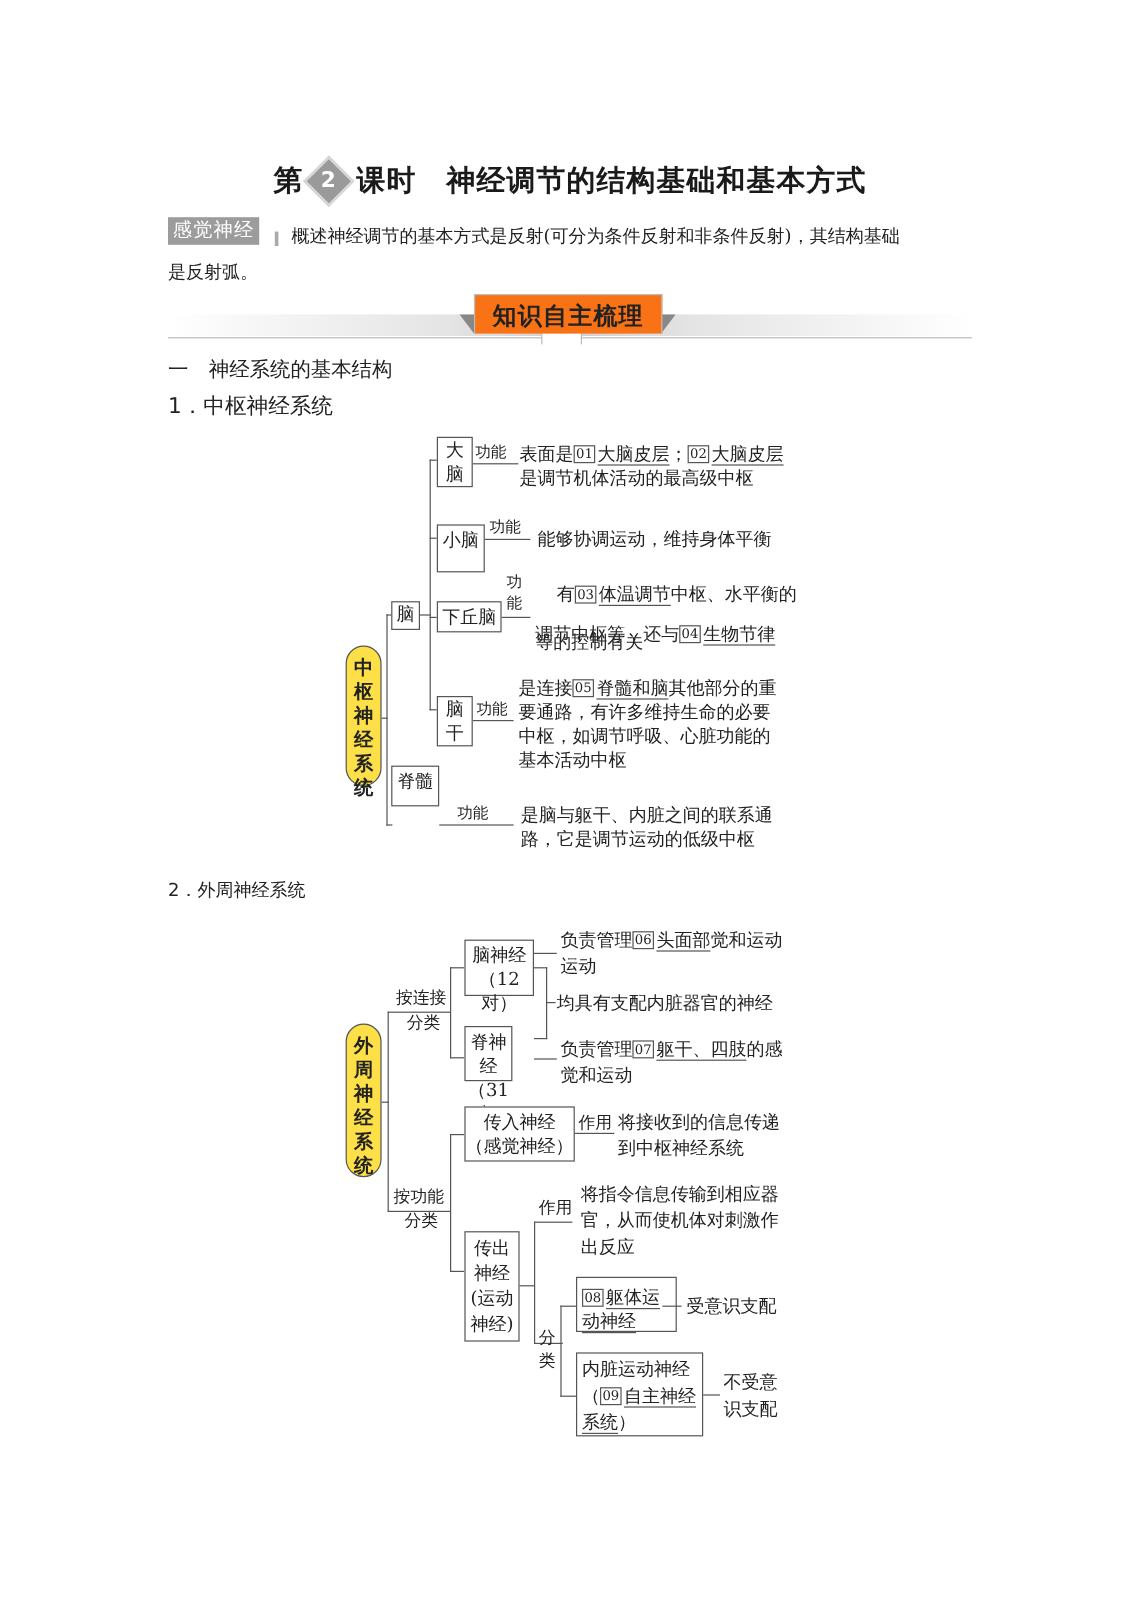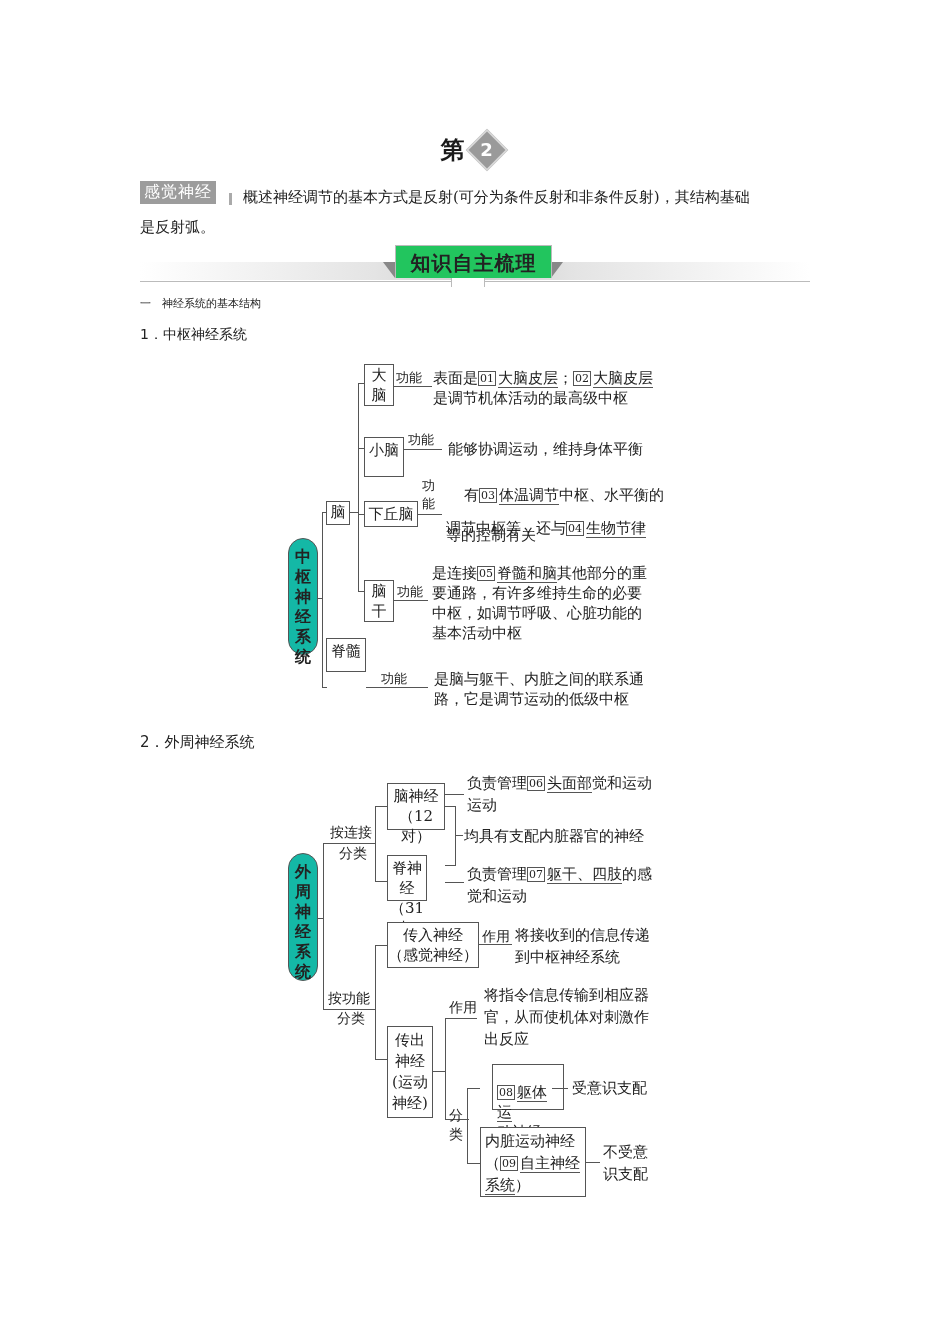"课时 神经调节的结构基础和基本方式" span { html: none -> <span>课时 神经调节的结构基础和基本方式</span> }
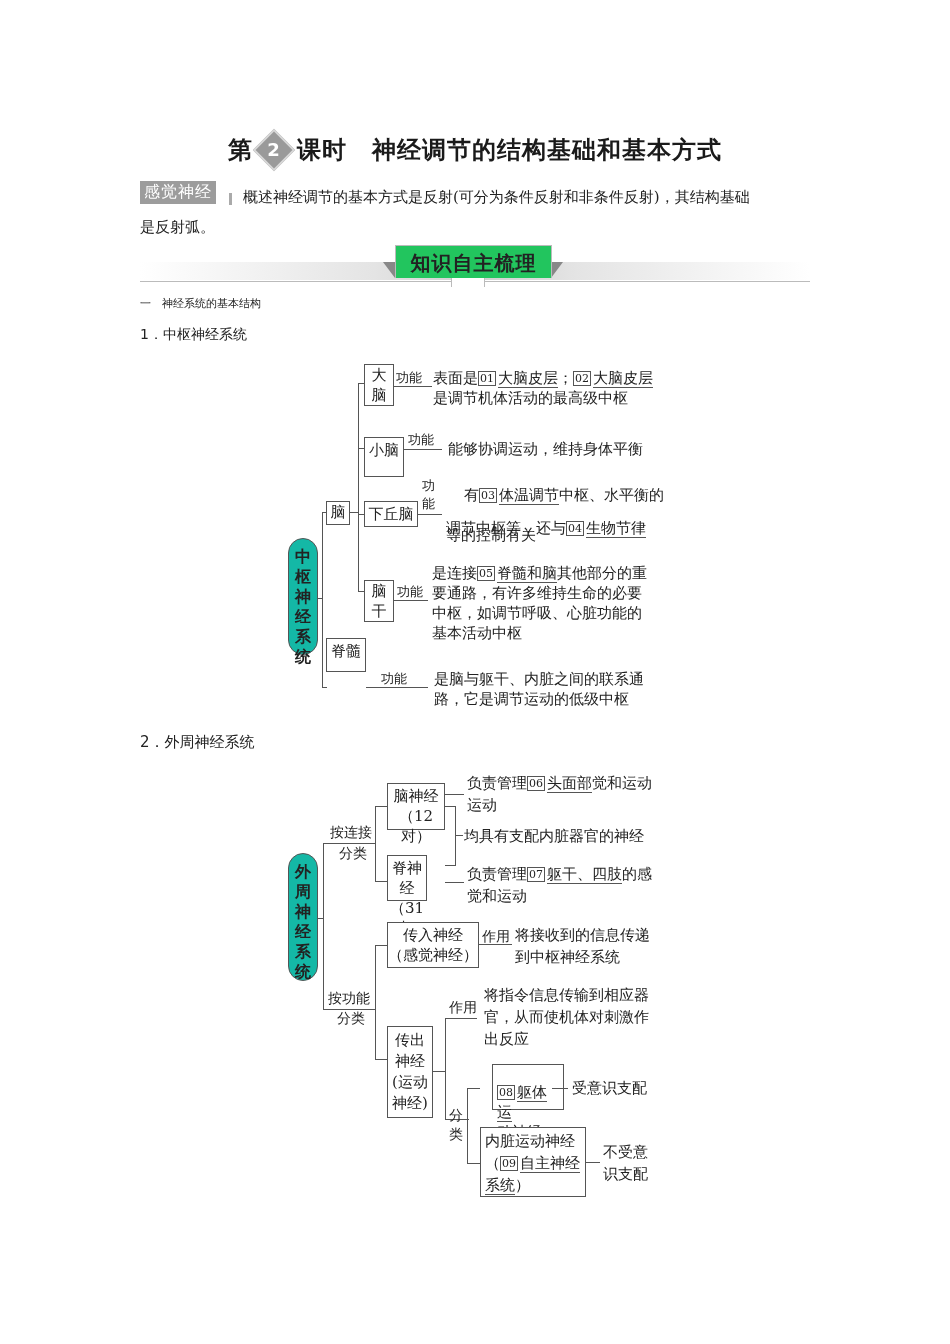"知识自主梳理" .banner-box { background: #22c55e -> #f97316 }
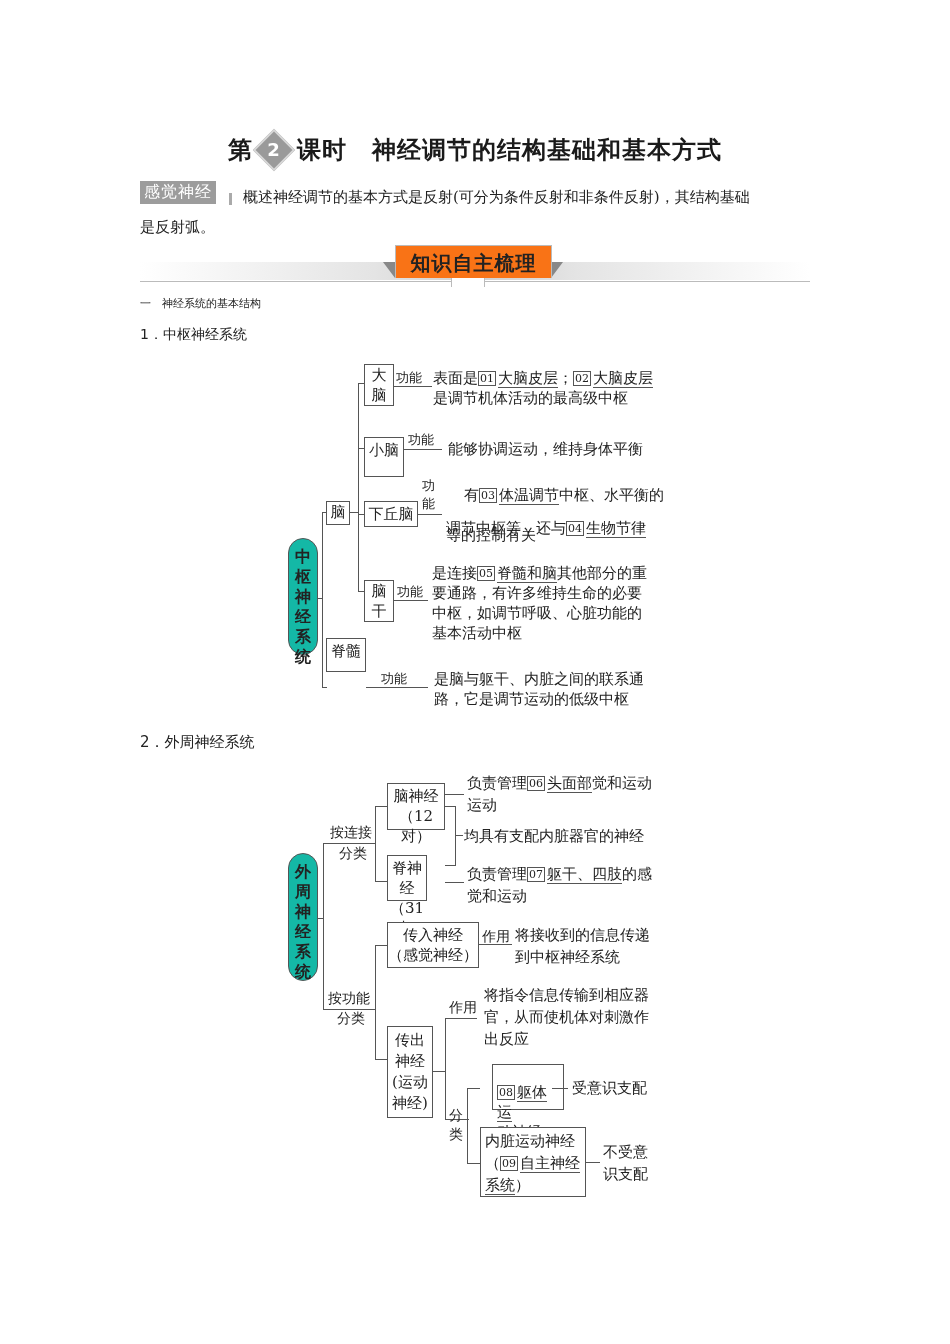"一 神经系统的基本结构" .h1 { font-size: 11px -> 17px }
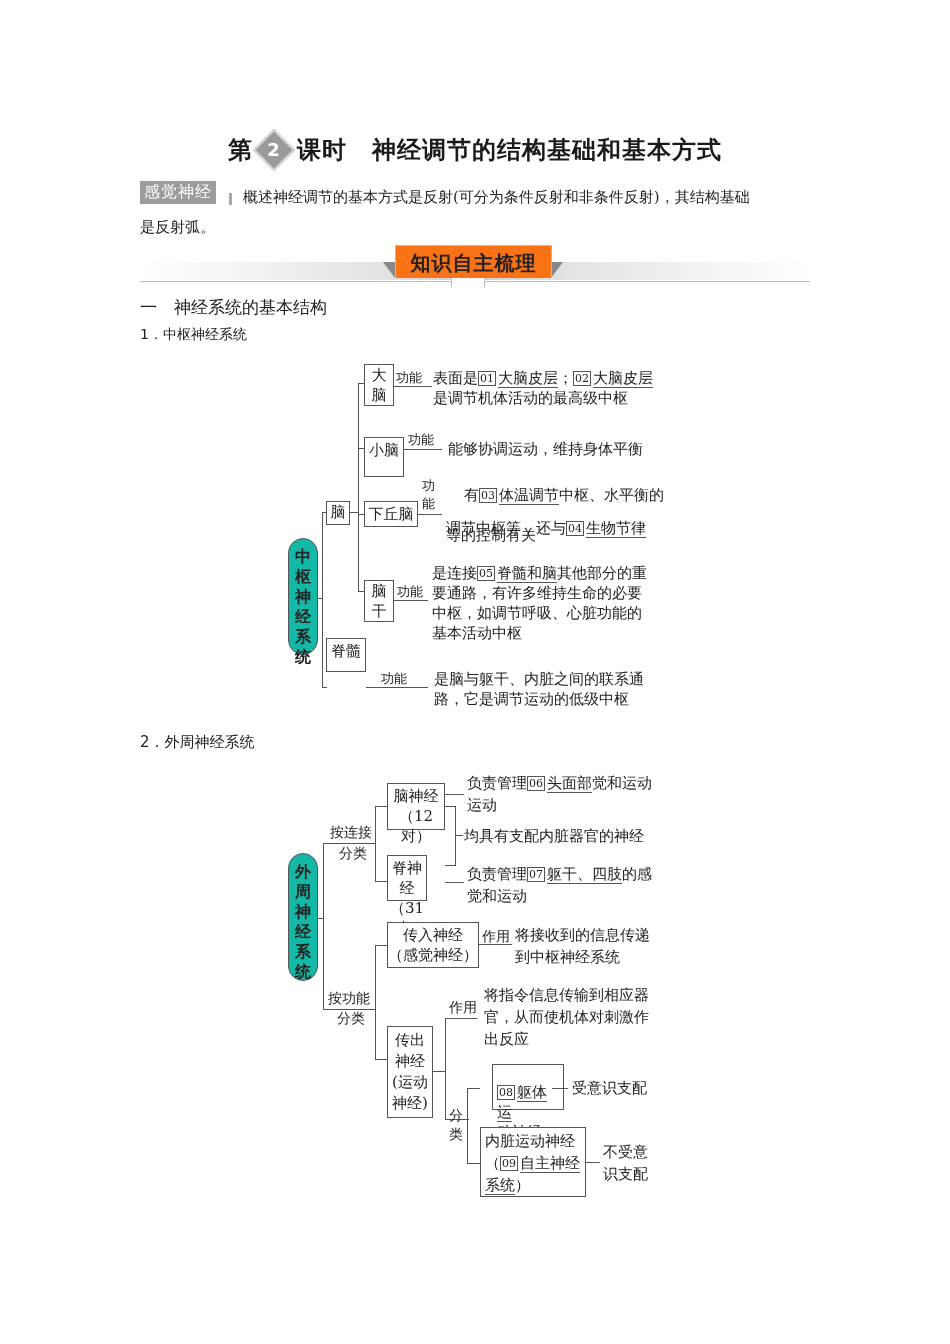"1．中枢神经系统" .h2 { font-size: 14px -> 18px }
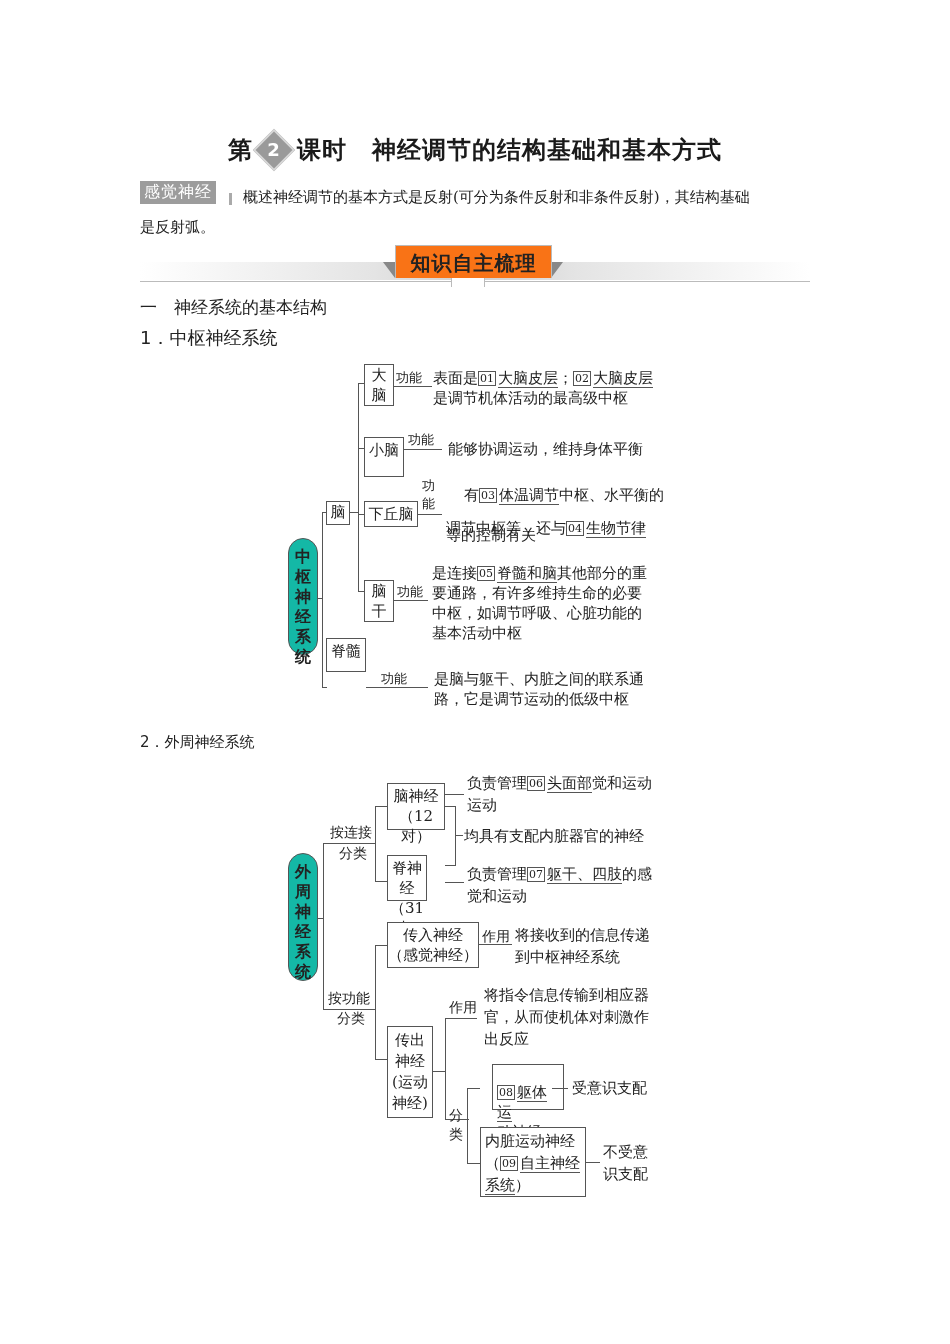"中枢神经系统" .pill { background: #14b8a6 -> #fde047 }
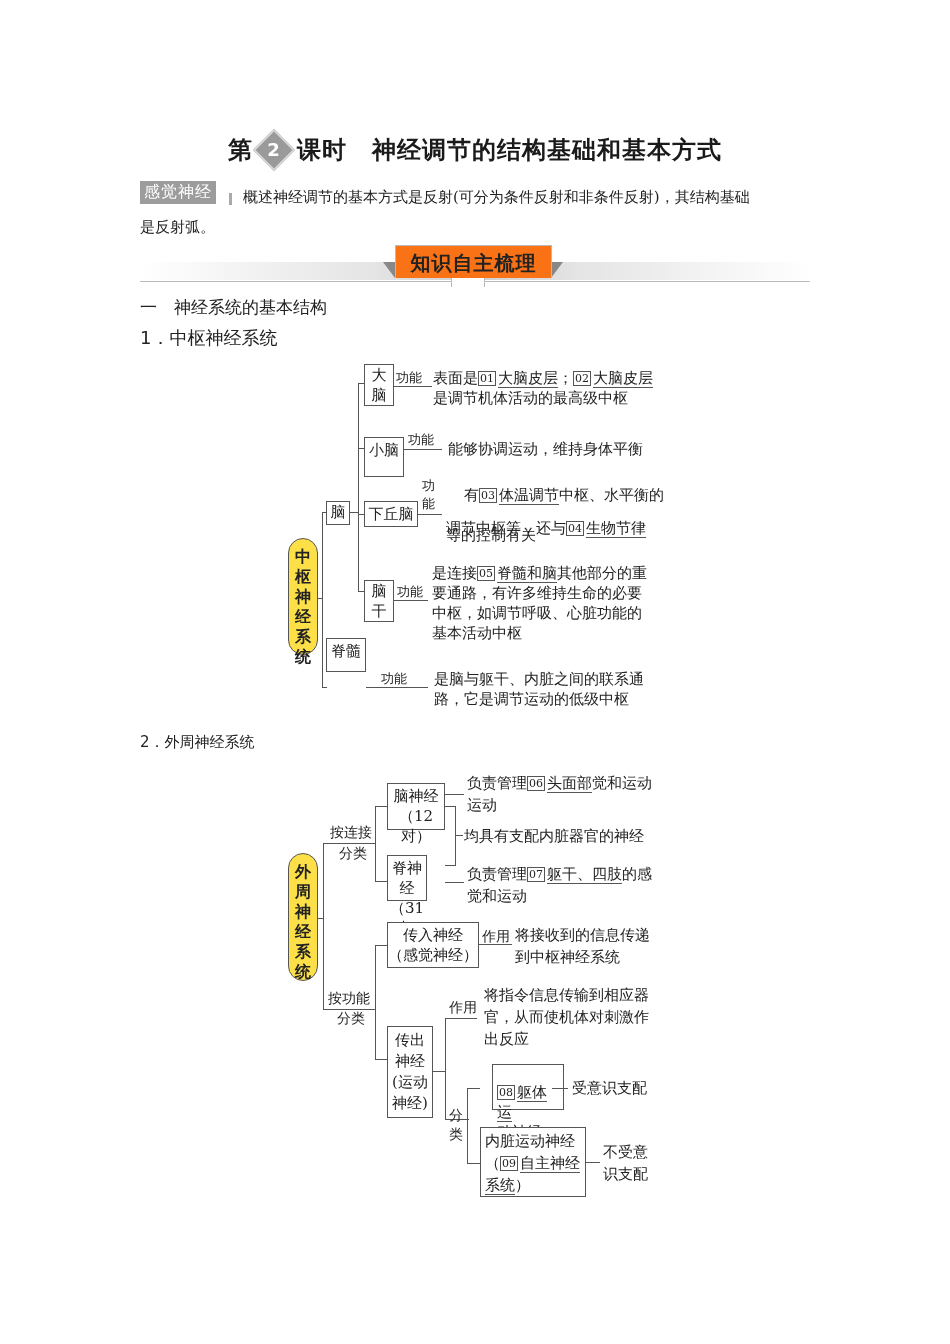"08 躯体运" div.box { left: 492px -> 480px; padding: 17px 4px -> 6px 4px; width: 72px -> 84px }
